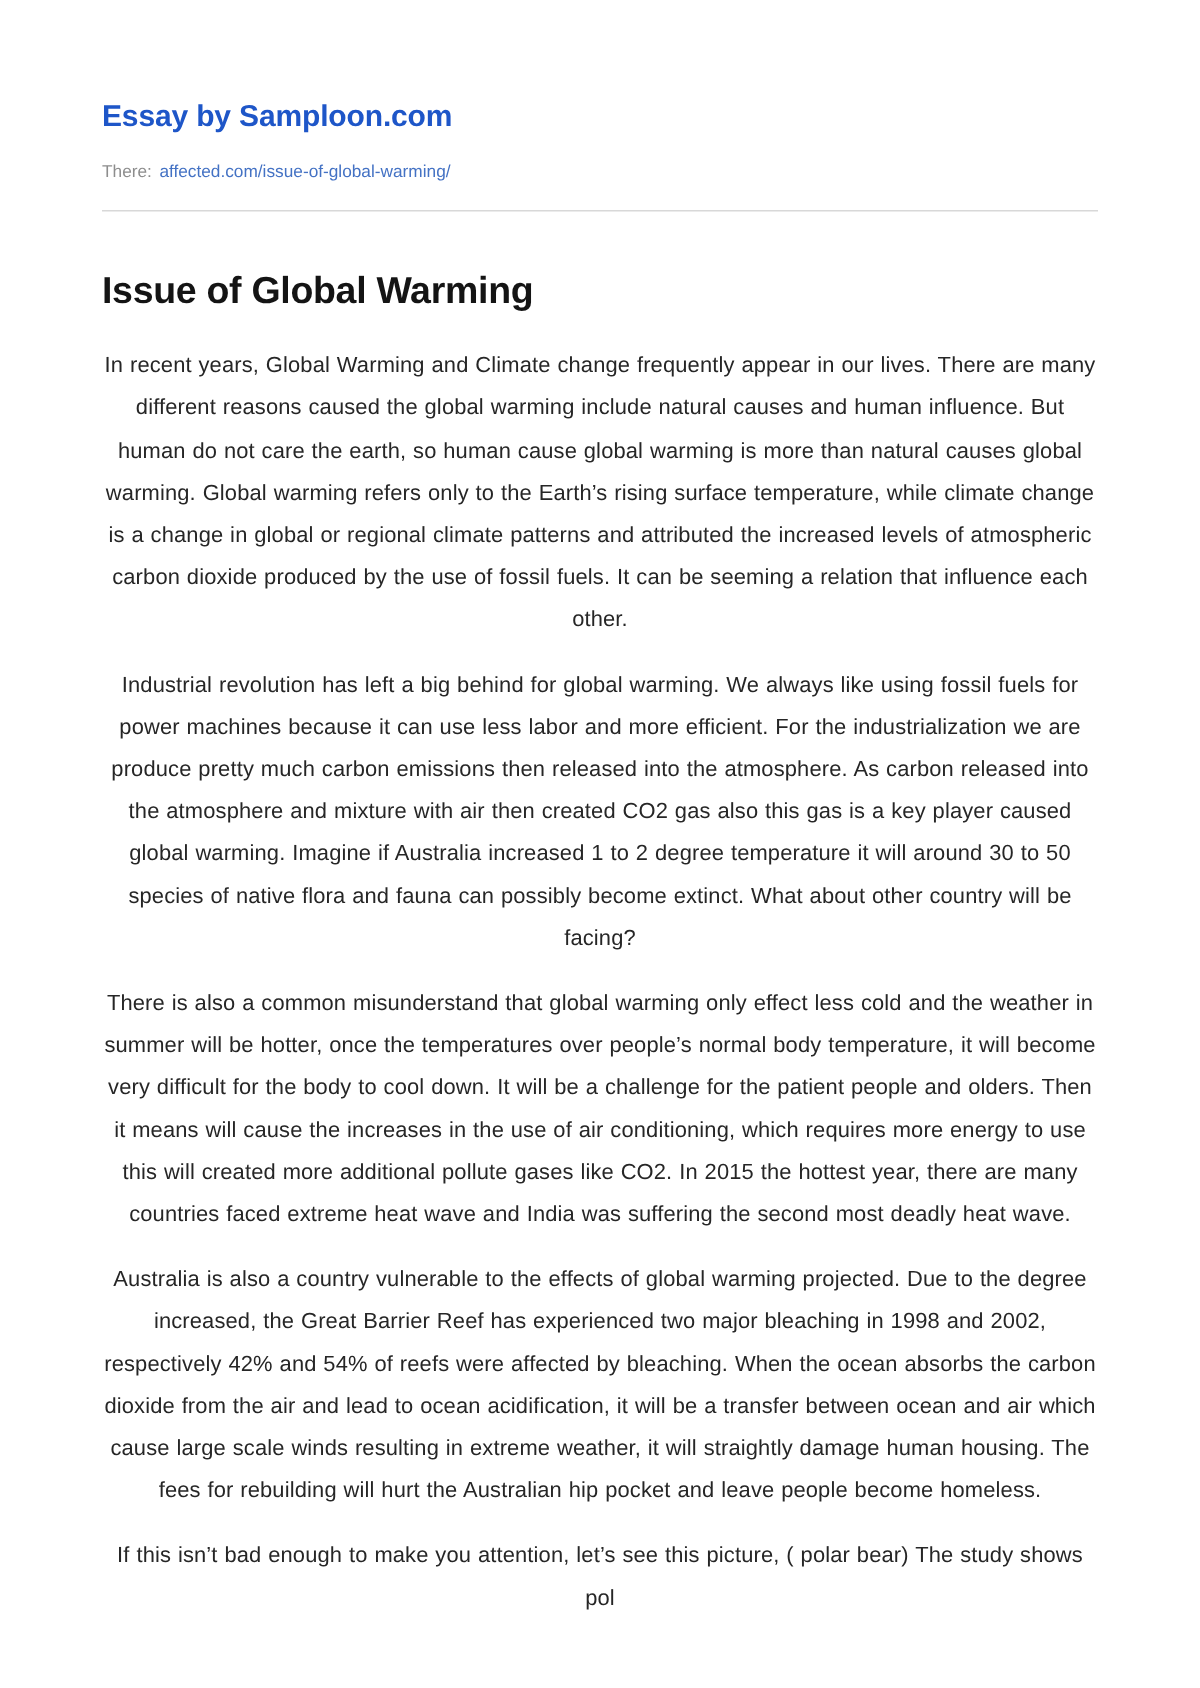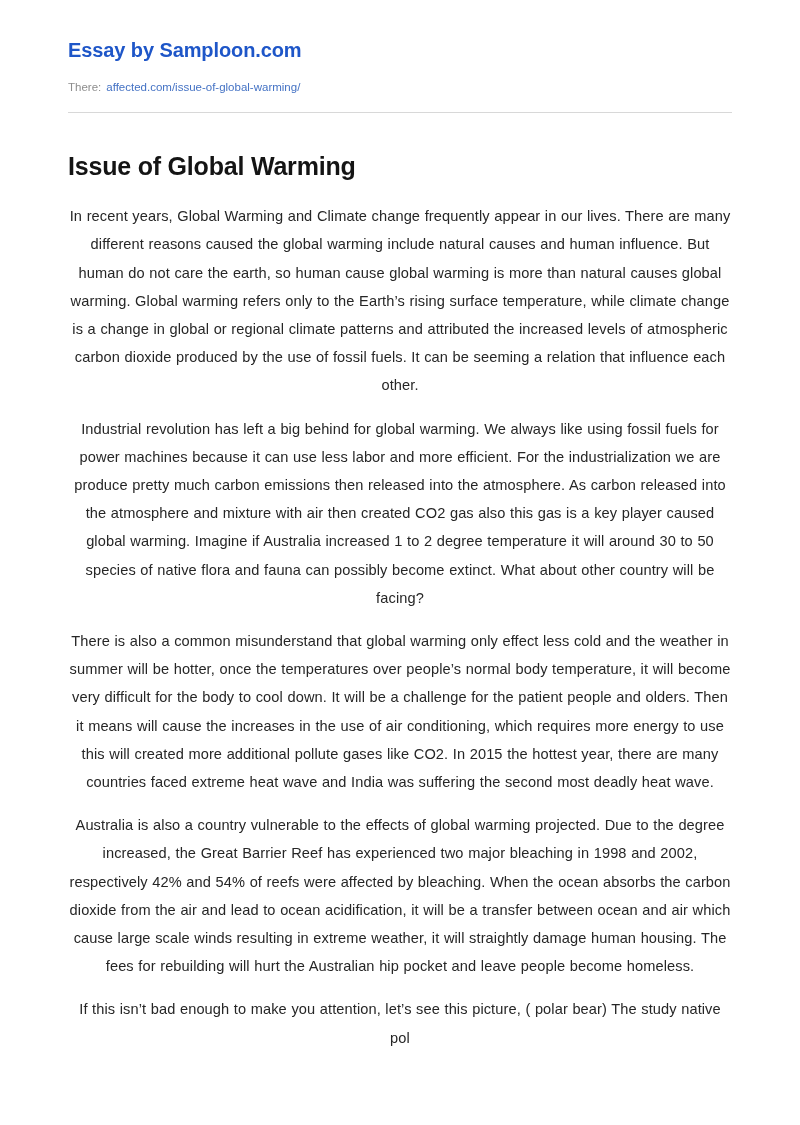"Essay by Samploon.com" .header { margin-top: none -> 28px }
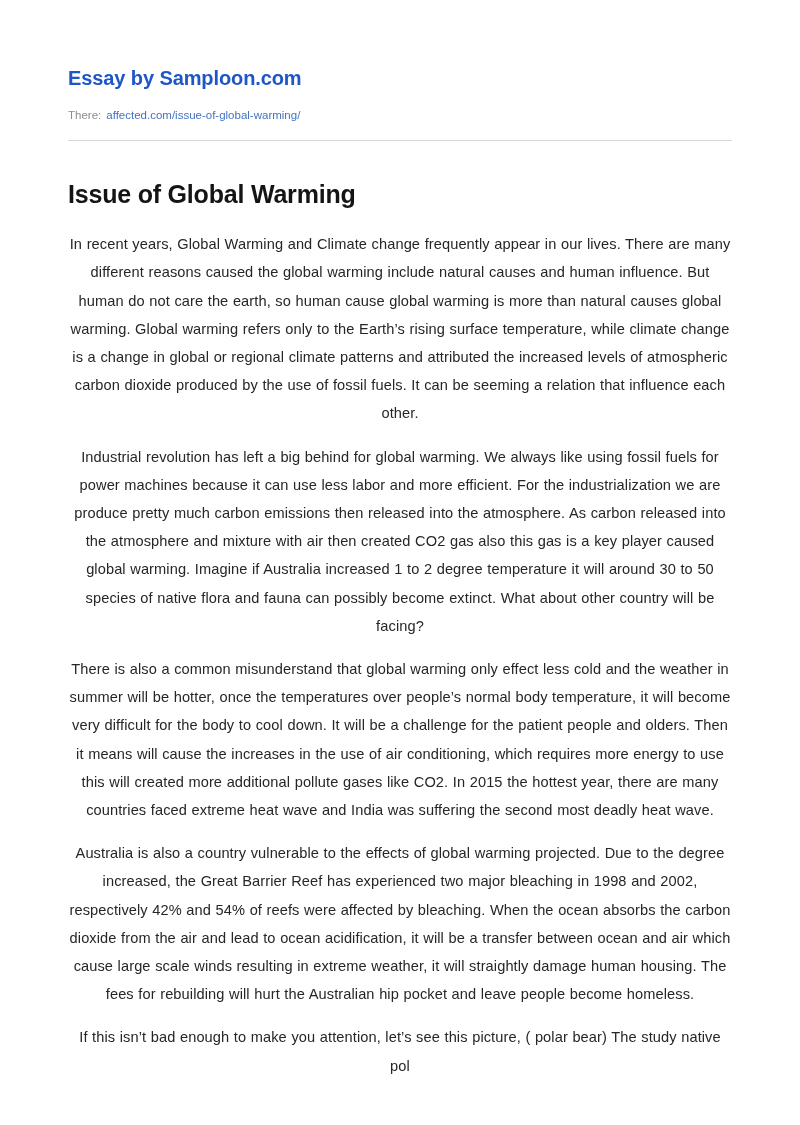"If this isn’t bad enough" p.para { text: native -> shows }
